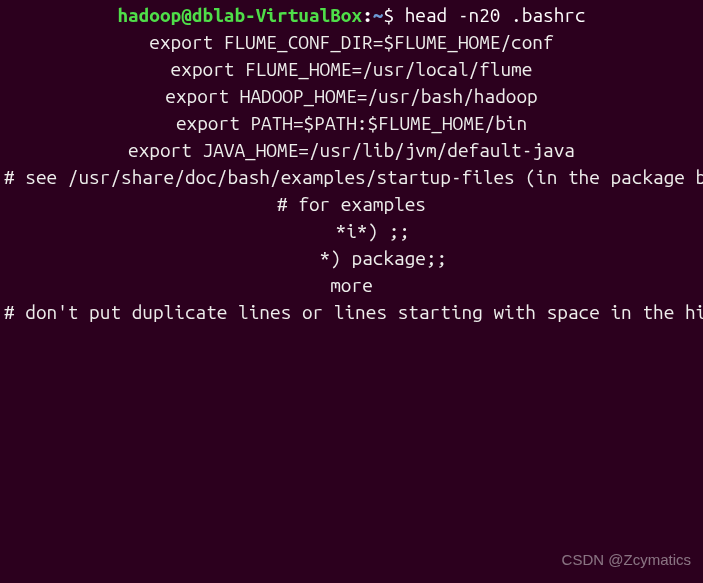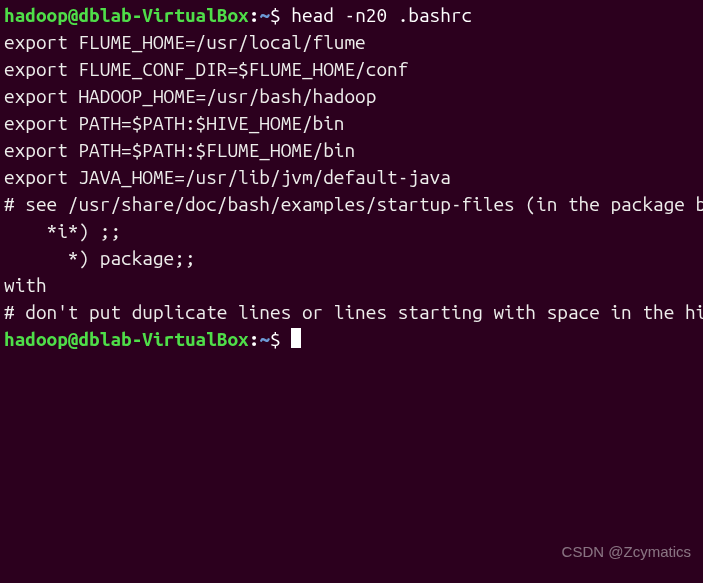"hadoop@dblab-VirtualBox:~$ head -n20" .term { text-align: none -> center }
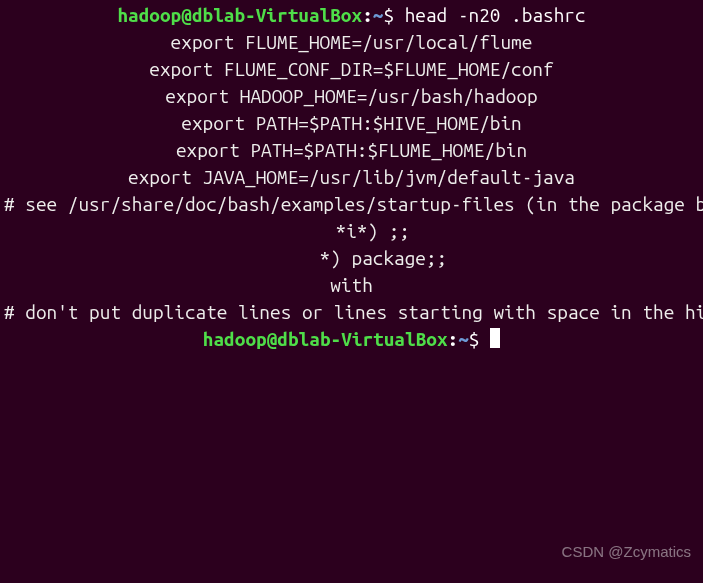"export FLUME_HOME=/usr/local/flume" div.line { order: before "export FLUME_CONF_DIR=$FLUME_HOME/conf" -> after "export FLUME_CONF_DIR=$FLUME_HOME/conf" }
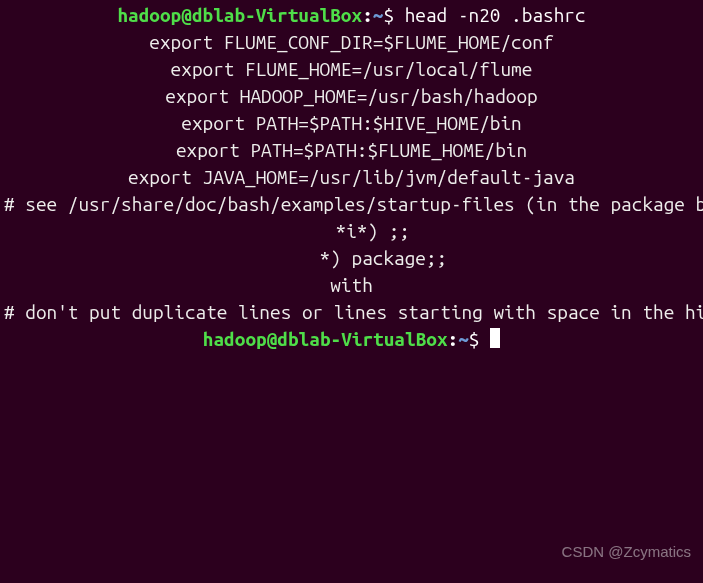"export PATH=$PATH:$HIVE_HOME/bin" div.line { html: <div>export PATH=$PATH:$HIVE_HOME/bin</div> -> none }
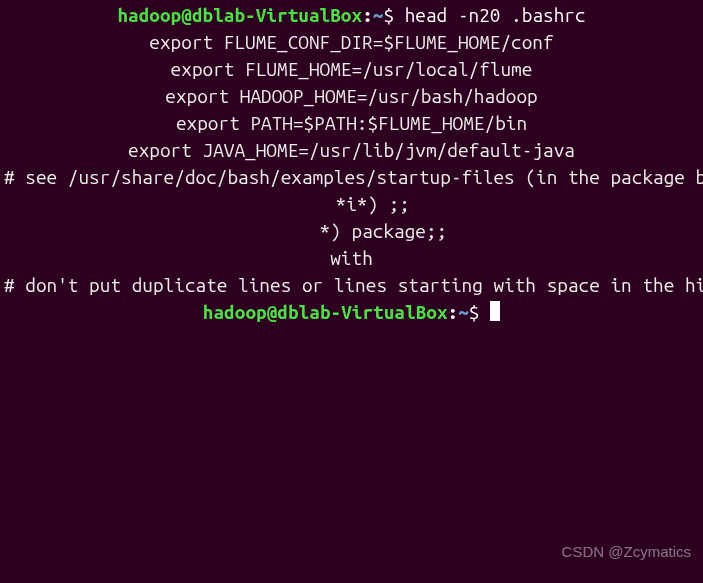"# for examples" div.line { html: none -> <div># for examples</div> }
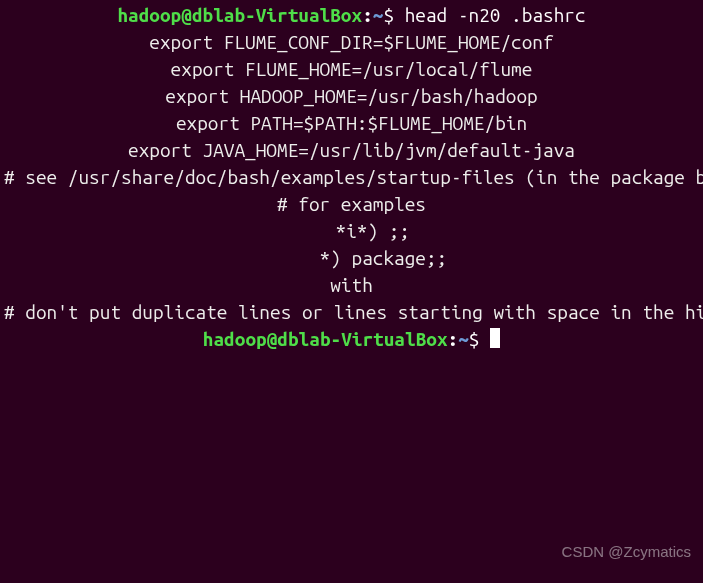"with" div.line { text: with -> more }
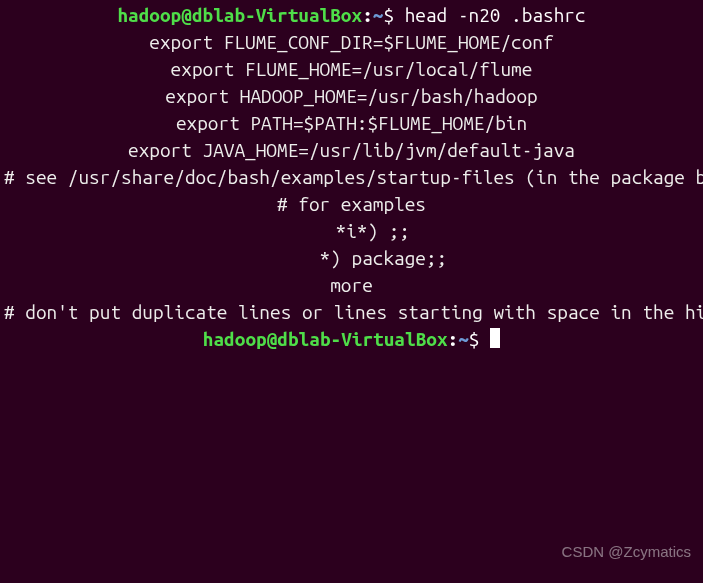"hadoop@dblab-VirtualBox:~$" div.line { html: <div><span>hadoop</span><span>@</span><span>dblab-VirtualBox</span><span>:</span><span>~</span><span>$ </span><span></span></div> -> none }
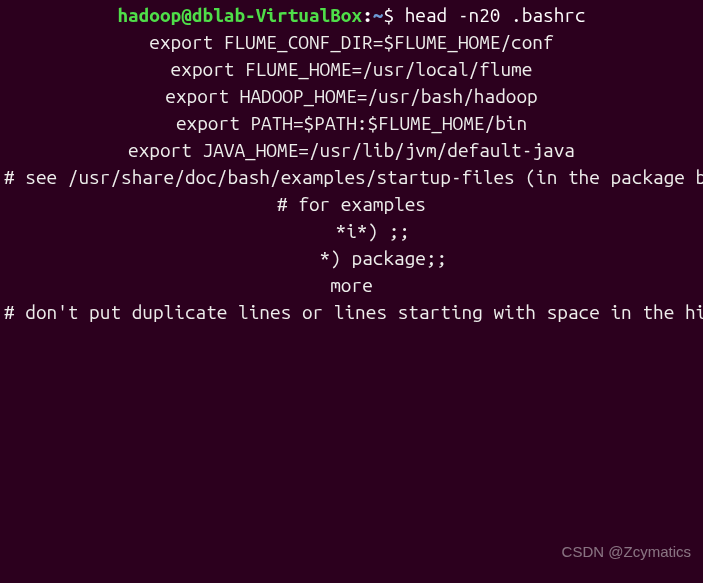"CSDN @Zcymatics" .watermark { bottom: 18px -> 10px }
